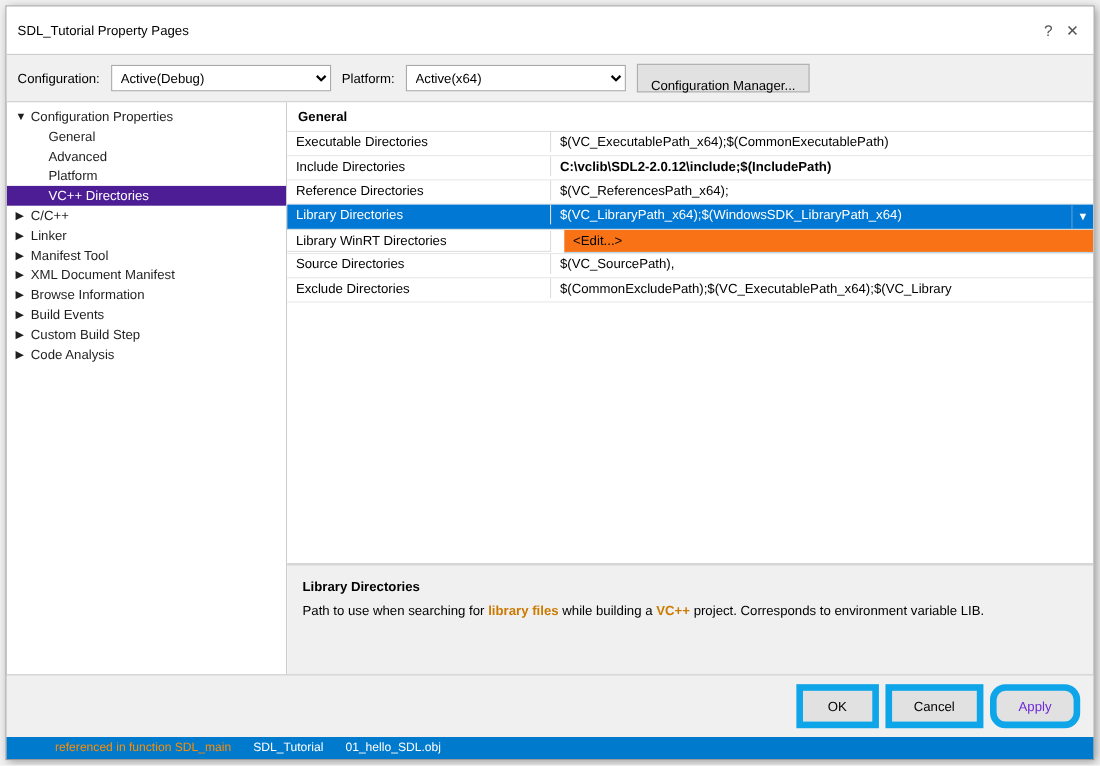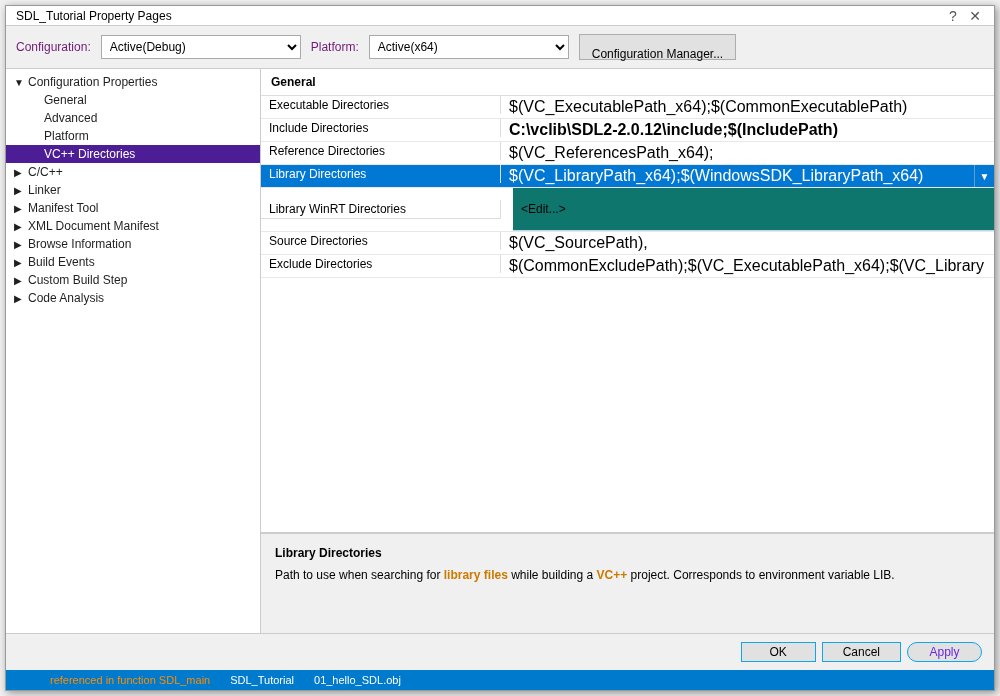"SDL_Tutorial Property Pages" .title-bar { height: 20px -> 44px }
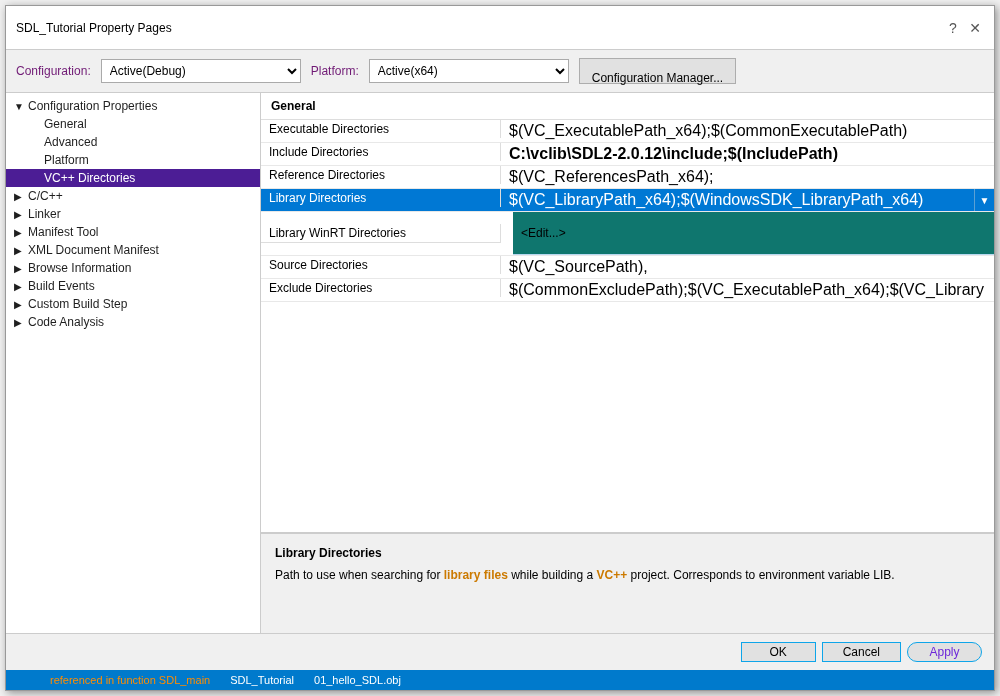"Configuration:" .toolbar-label { color: #701a75 -> #000000 }
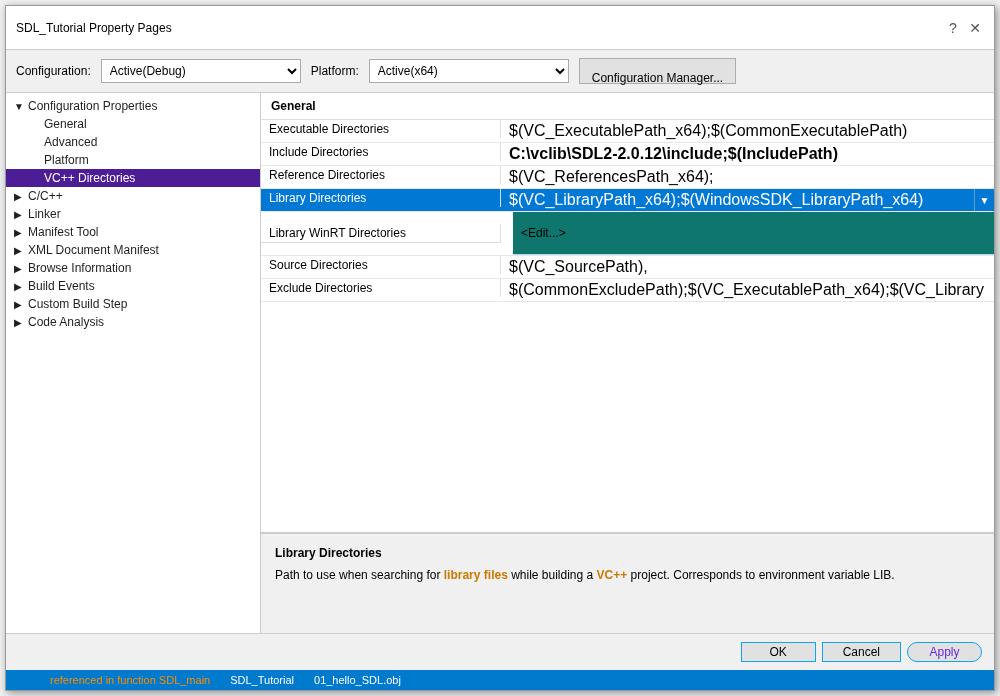"$(VC_ExecutablePath_x64);$(CommonExecuta" .grid-cell-value { font-size: 16px -> 12px }
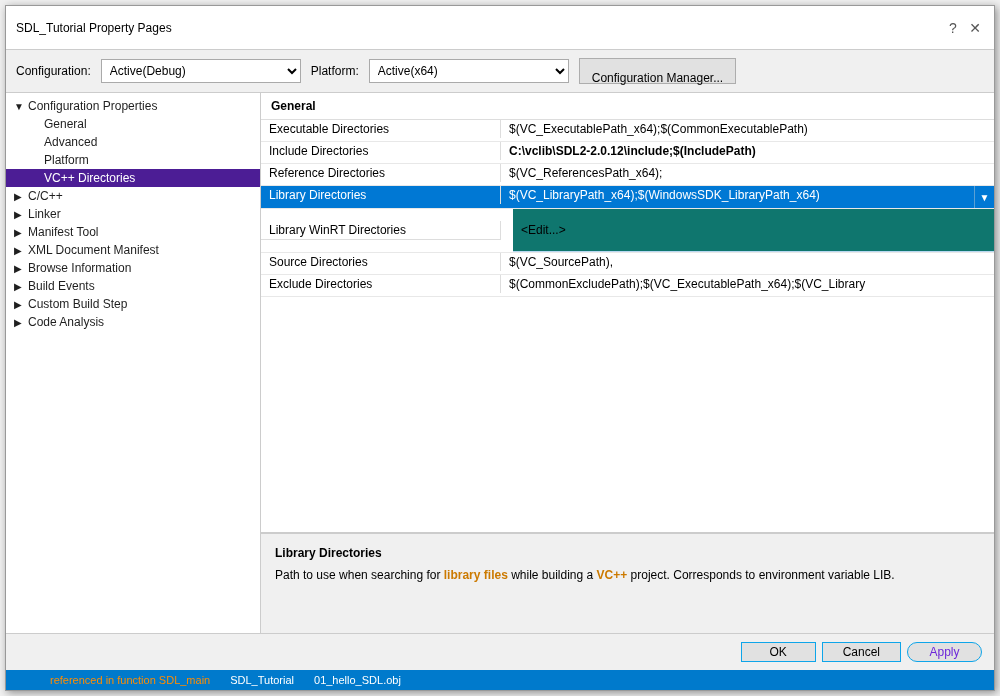"<Edit...>" .edit-dropdown-item { background: #0f766e -> #f97316; padding: 14px 8px -> 3px 8px }
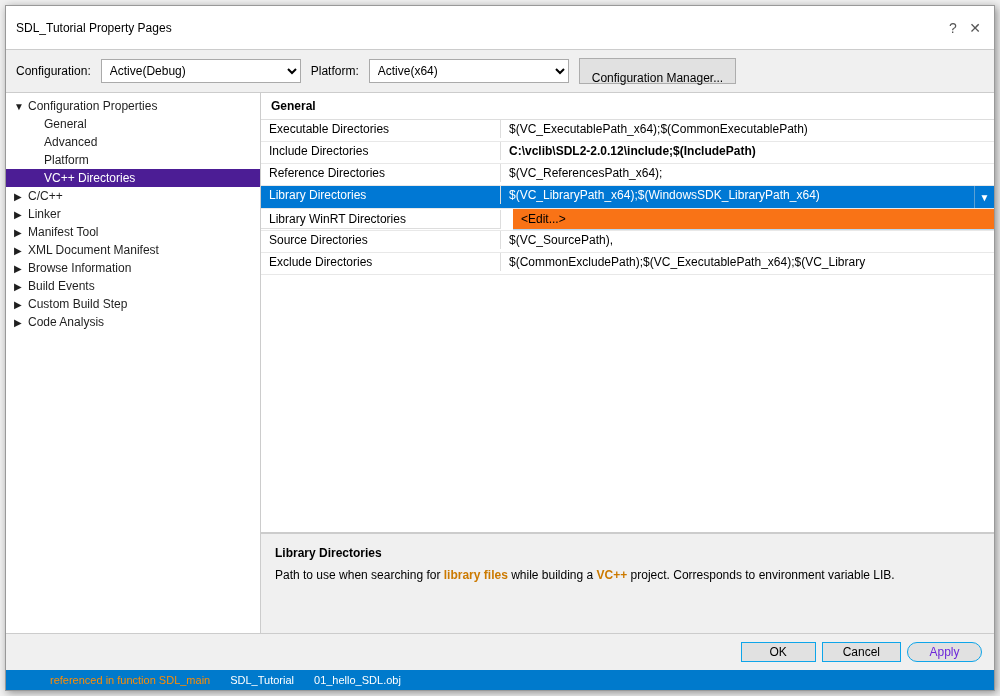"OK" .bottom-btn { border: 1px solid #0ea5e9 -> 6px solid #0ea5e9; height: 20px -> 40px }
